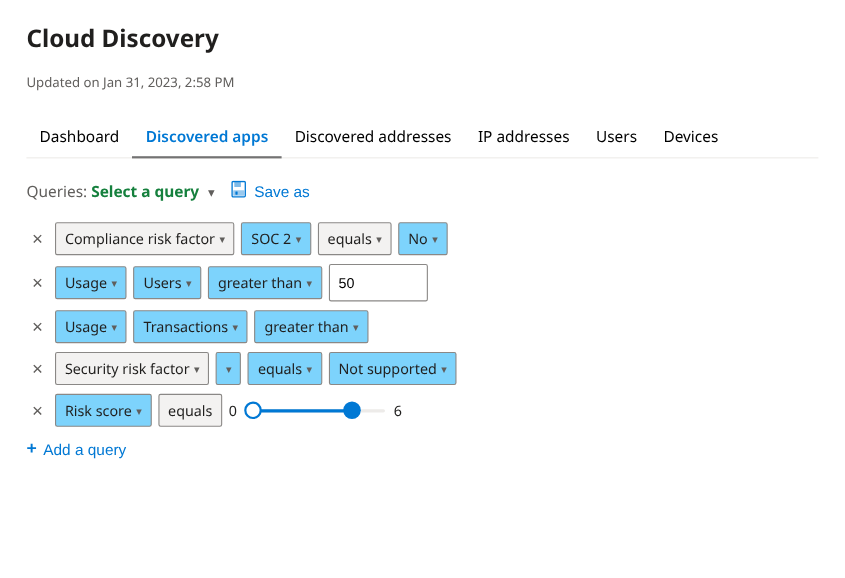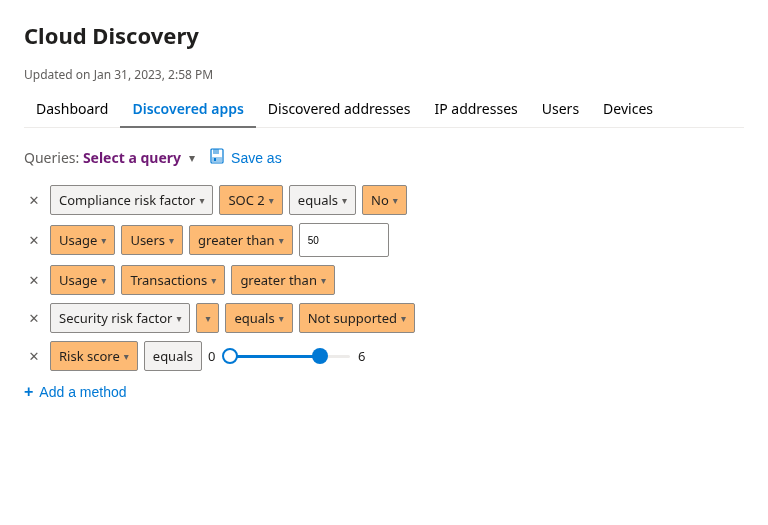"Updated on Jan 31, 2023," .updated-text { margin-bottom: 8px -> 24px }
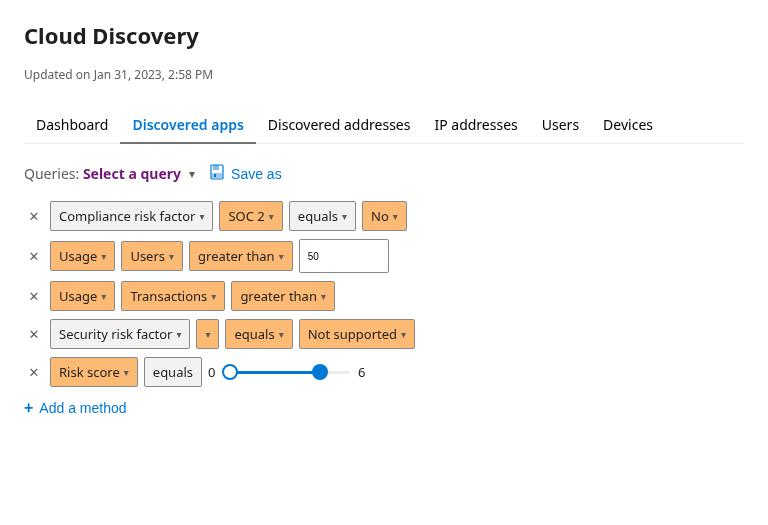"Select a query" .queries-label strong { color: #701a75 -> #15803d }
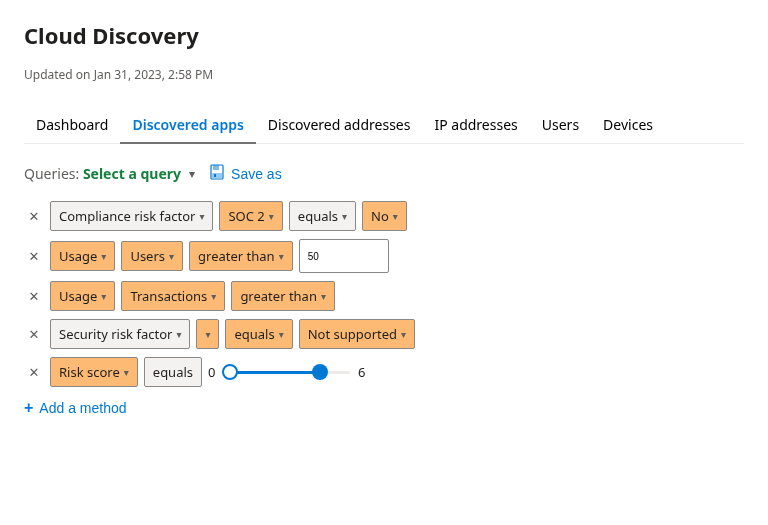"SOC 2" .dropdown { background: #fdba74 -> #7dd3fc }
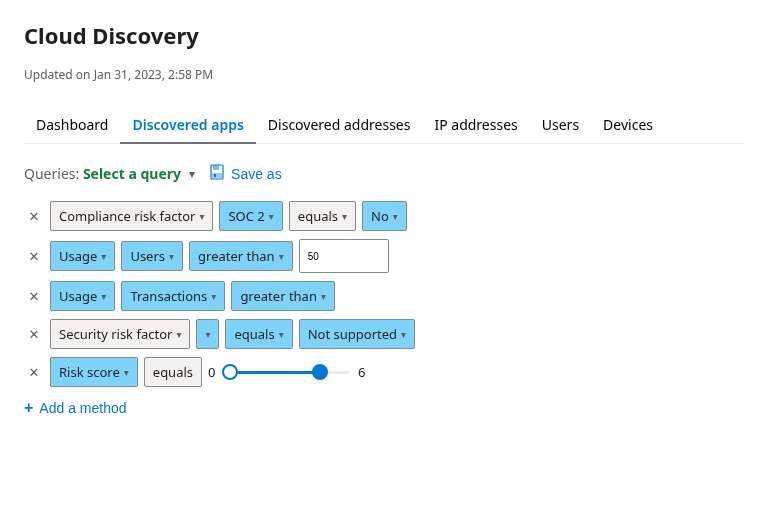"50" .text-input { font-size: 10px -> 13px }
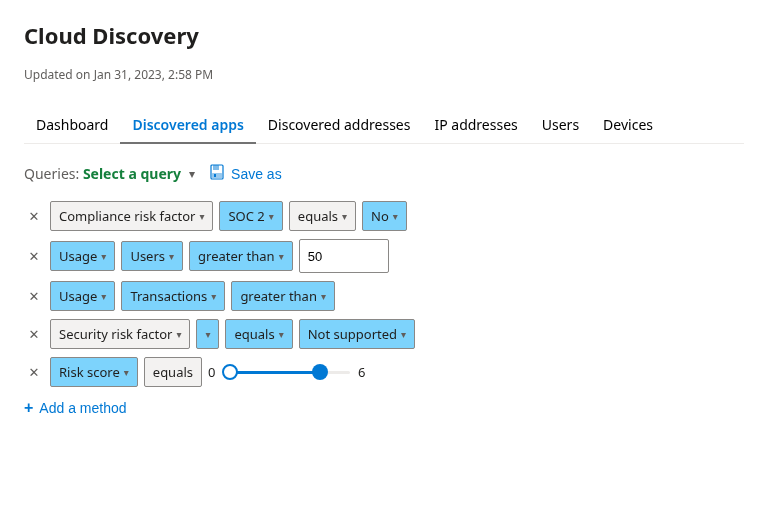"Add a method" span { text: method -> query }
